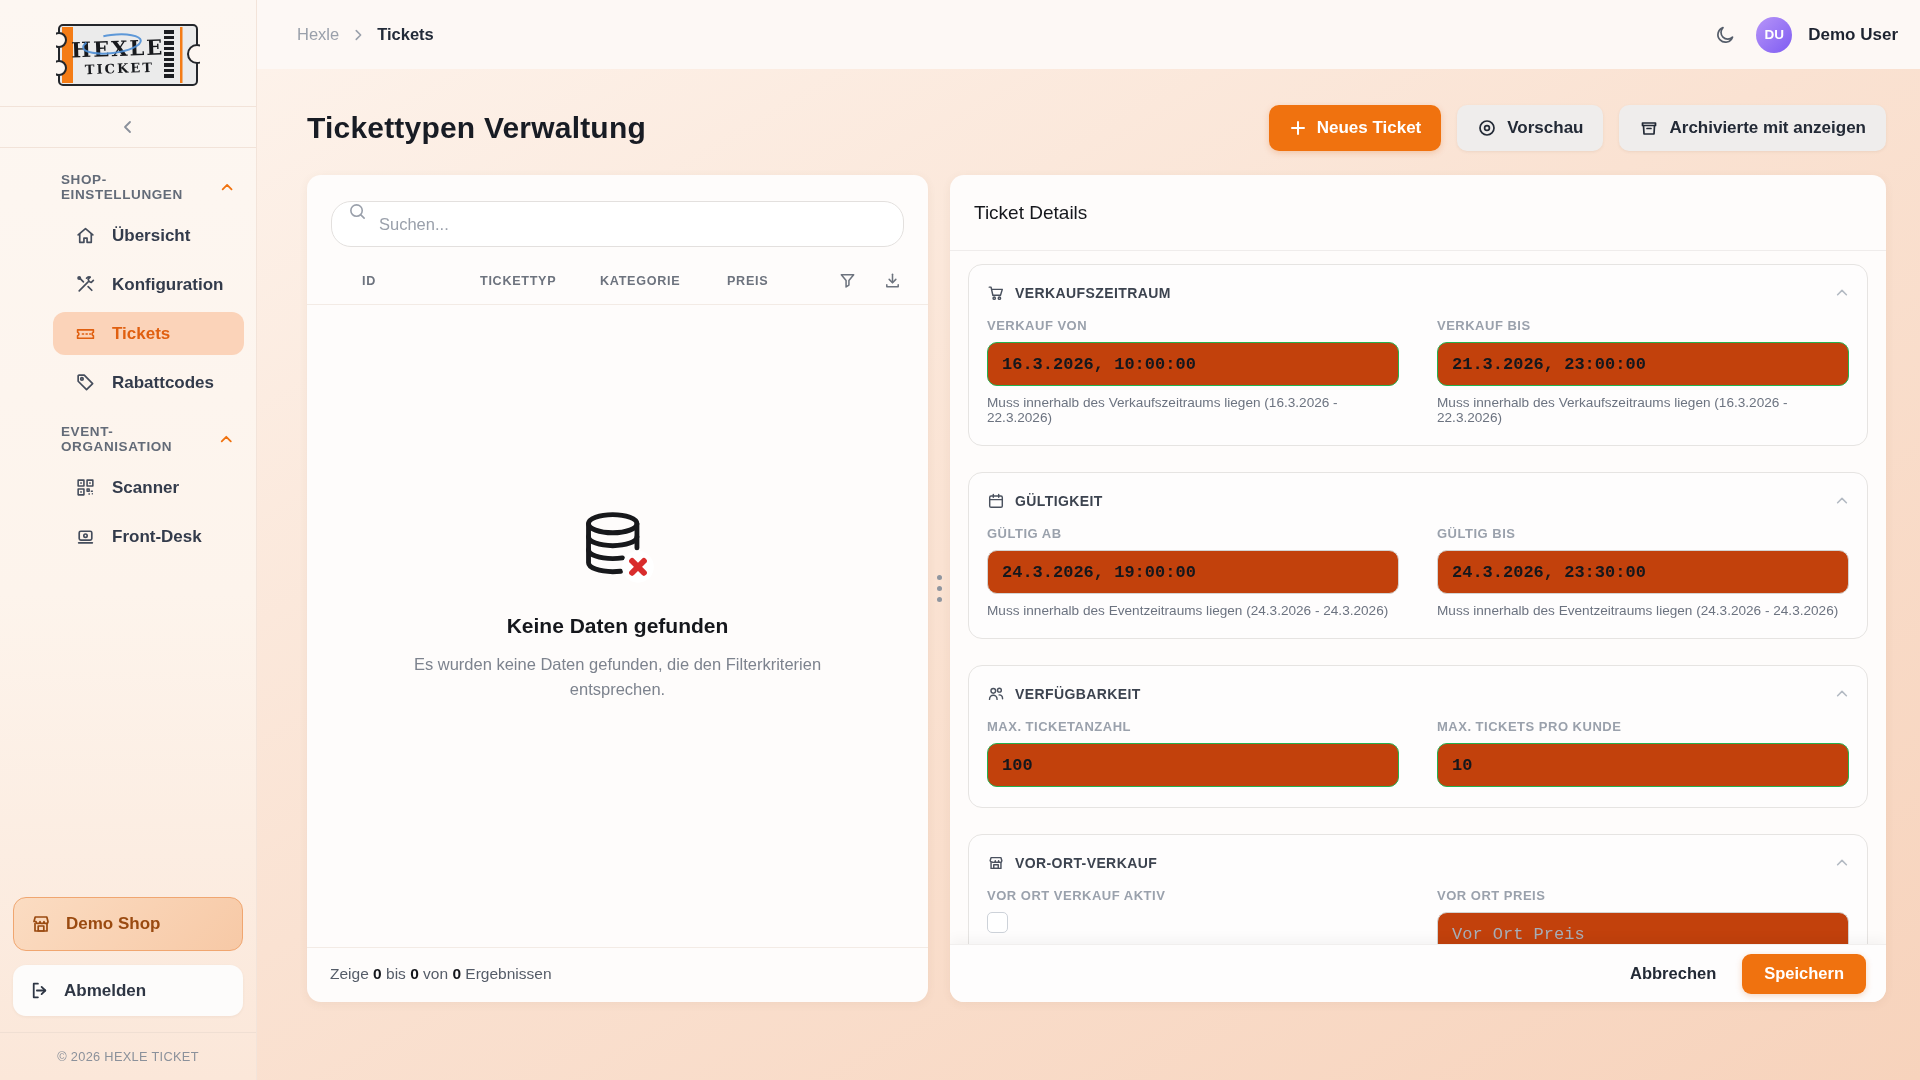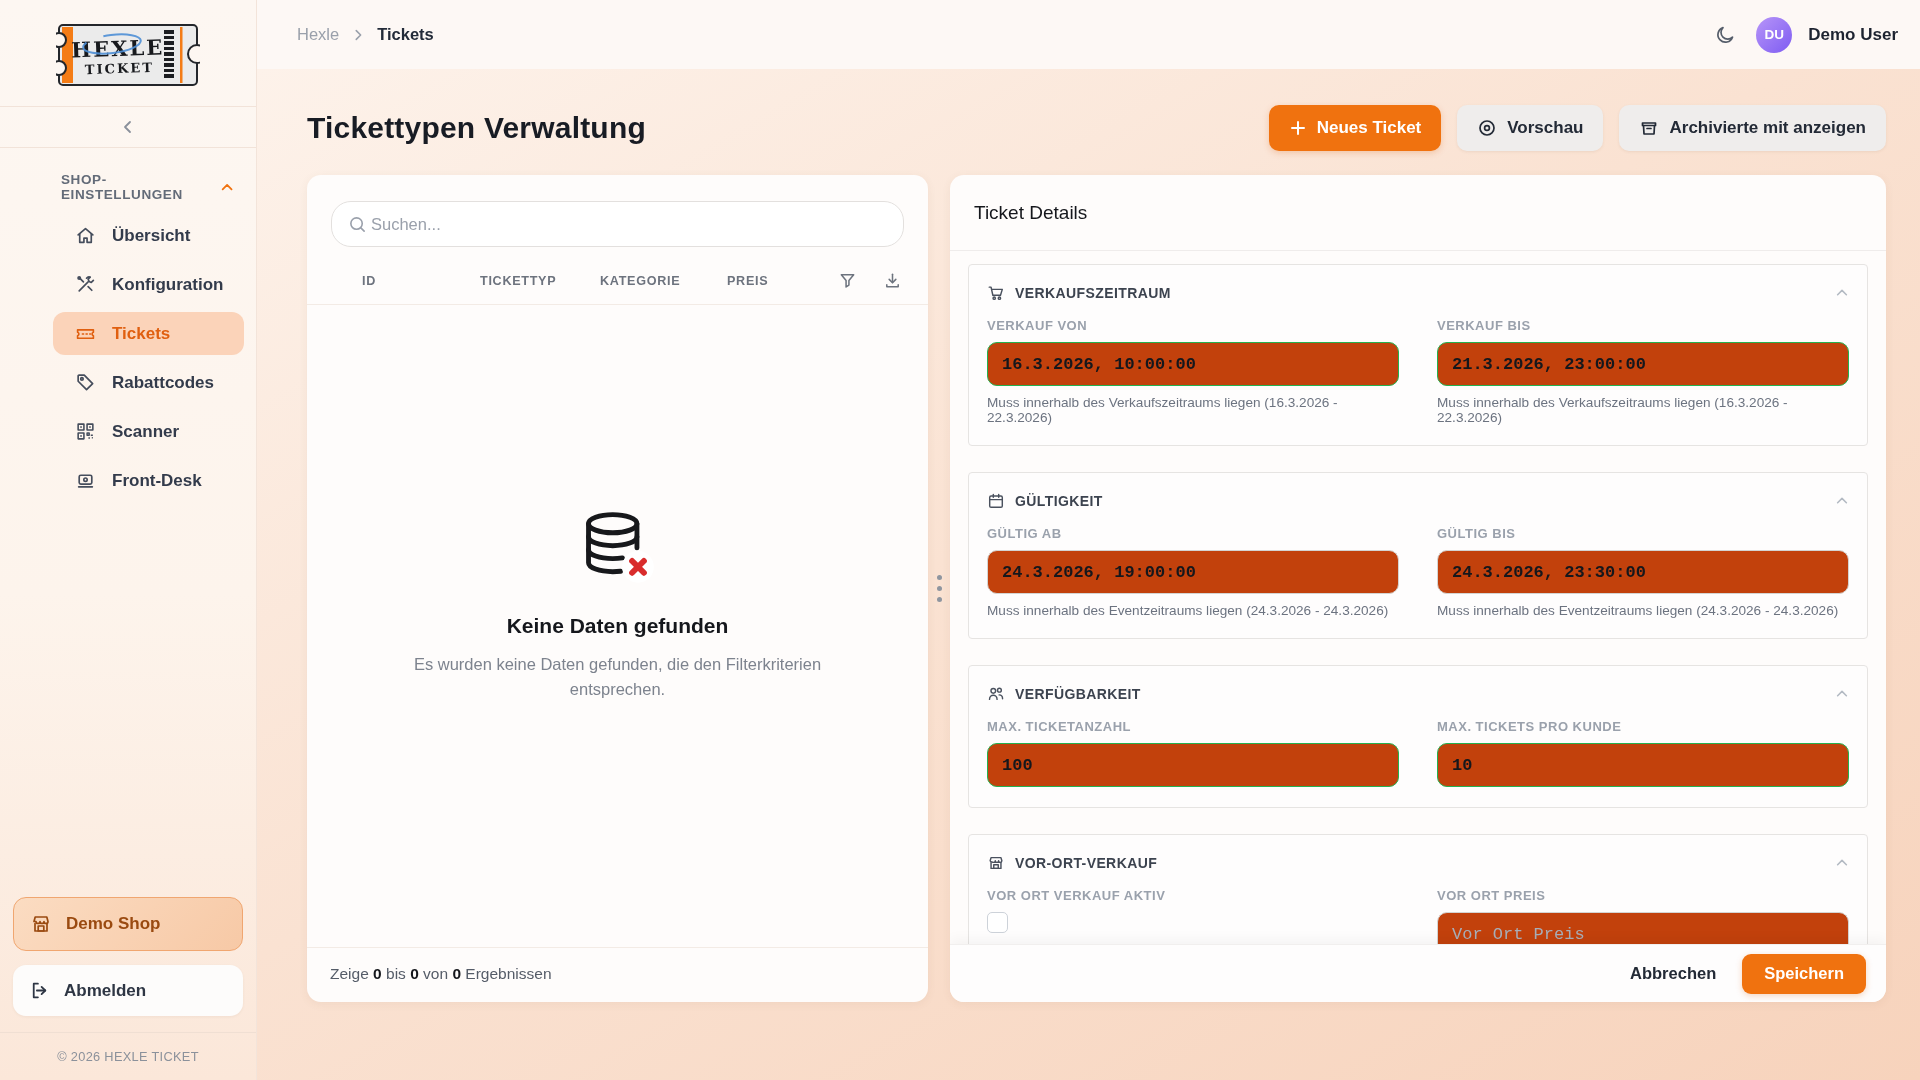"Suchen..." .search-box { align-items: center -> none; gap: 4px -> 12px }
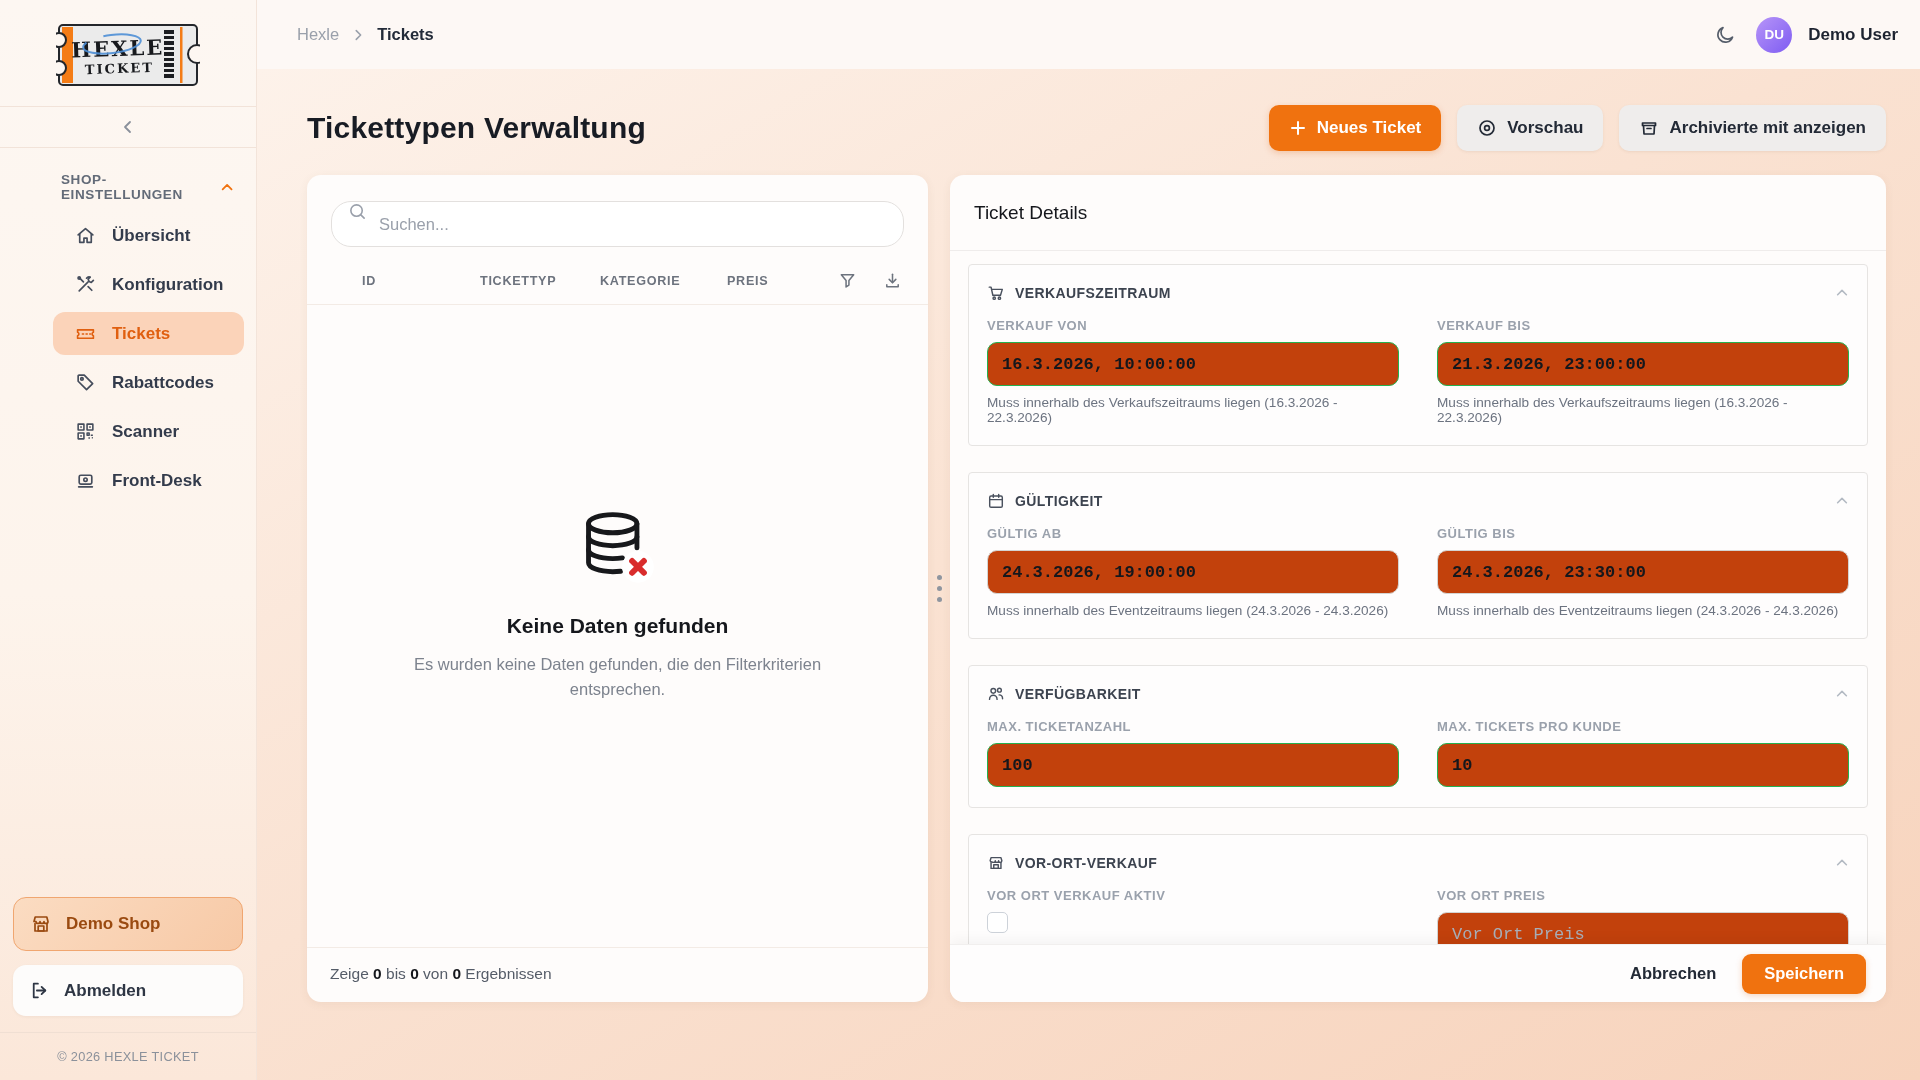"VERKAUFSZEITRAUM" .card { border-radius: 4px -> 14px }
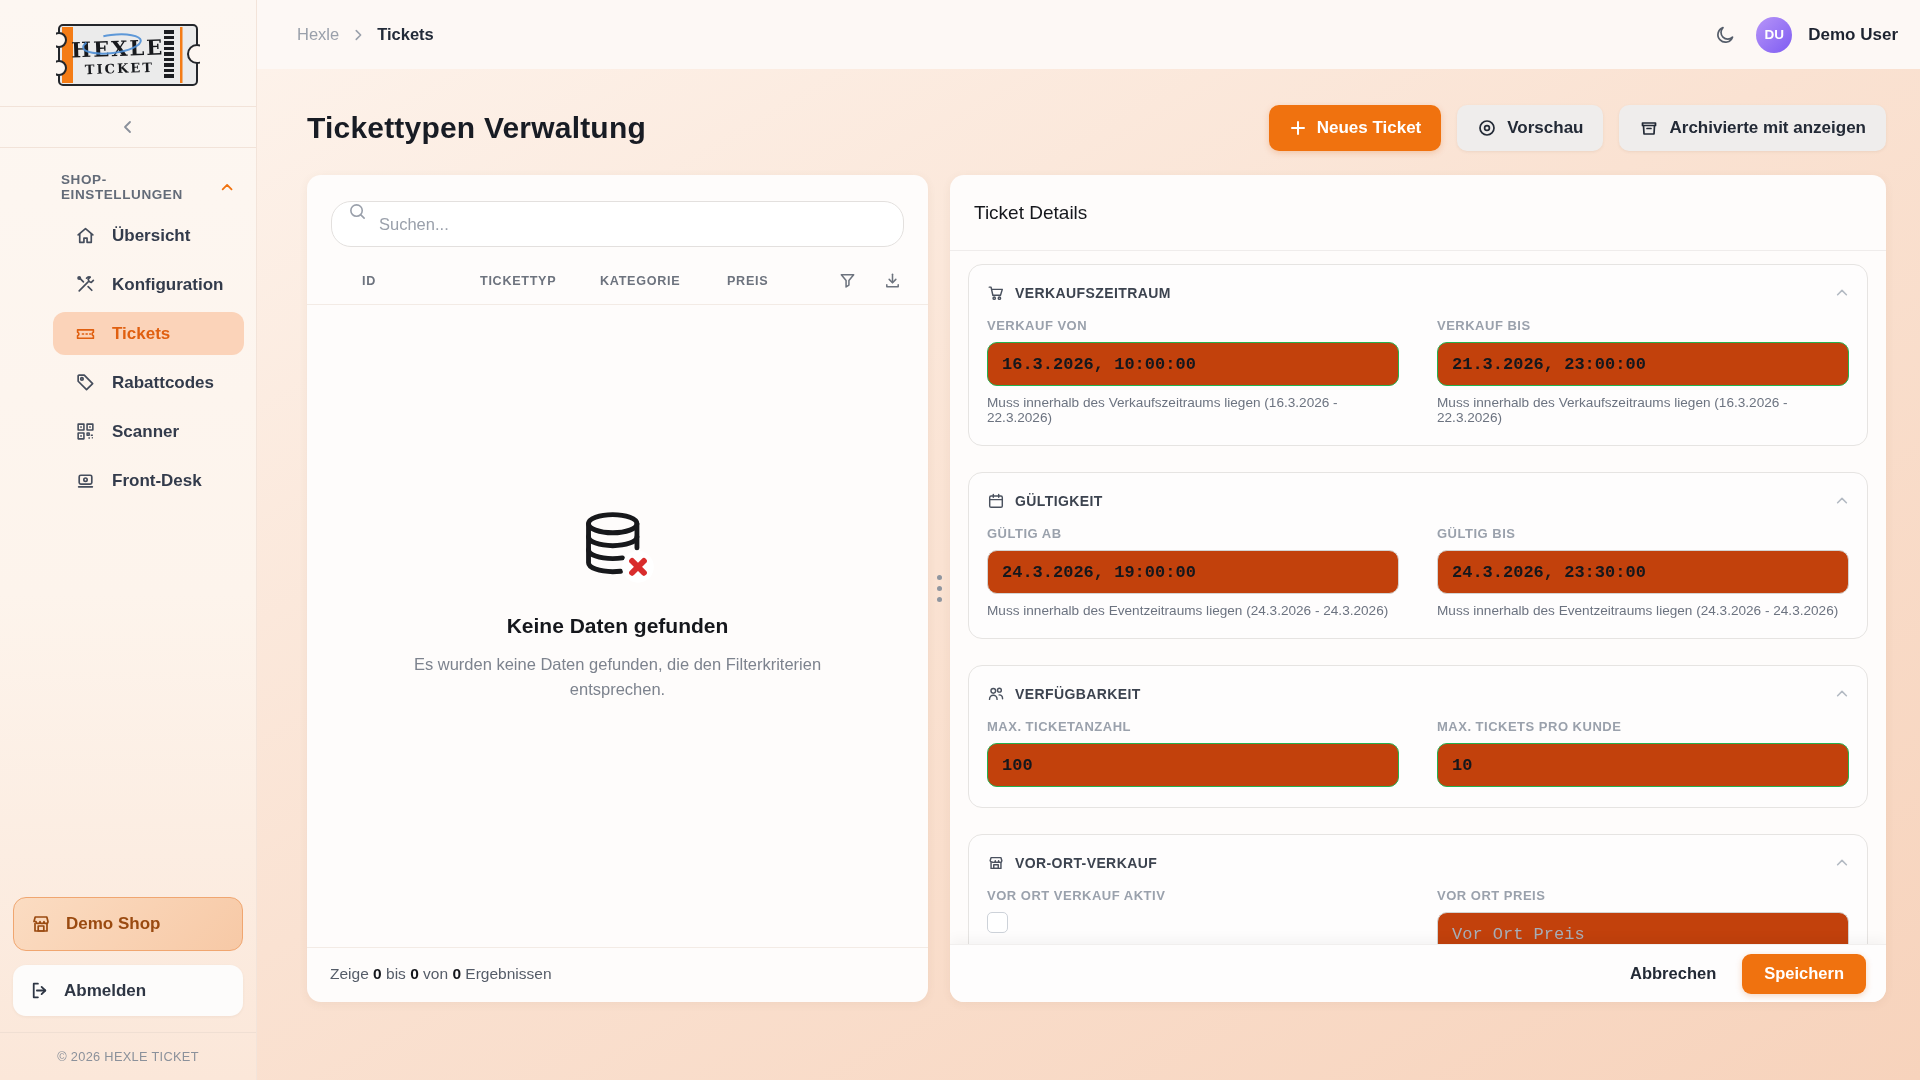"EVENT-ORGANISATION" div.nav-section { html: none -> <div> <span>EVENT-ORGANISATION</span> <svg> <polyline></polyline> </svg> </div> }
